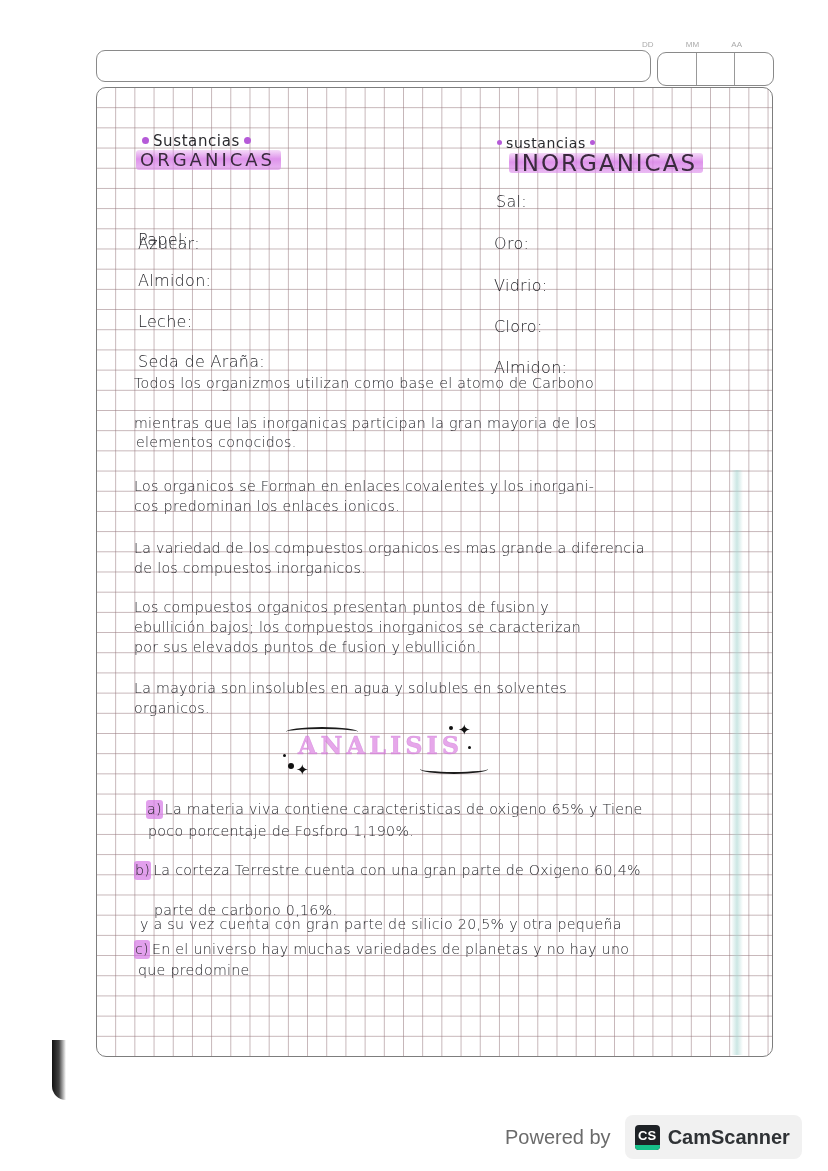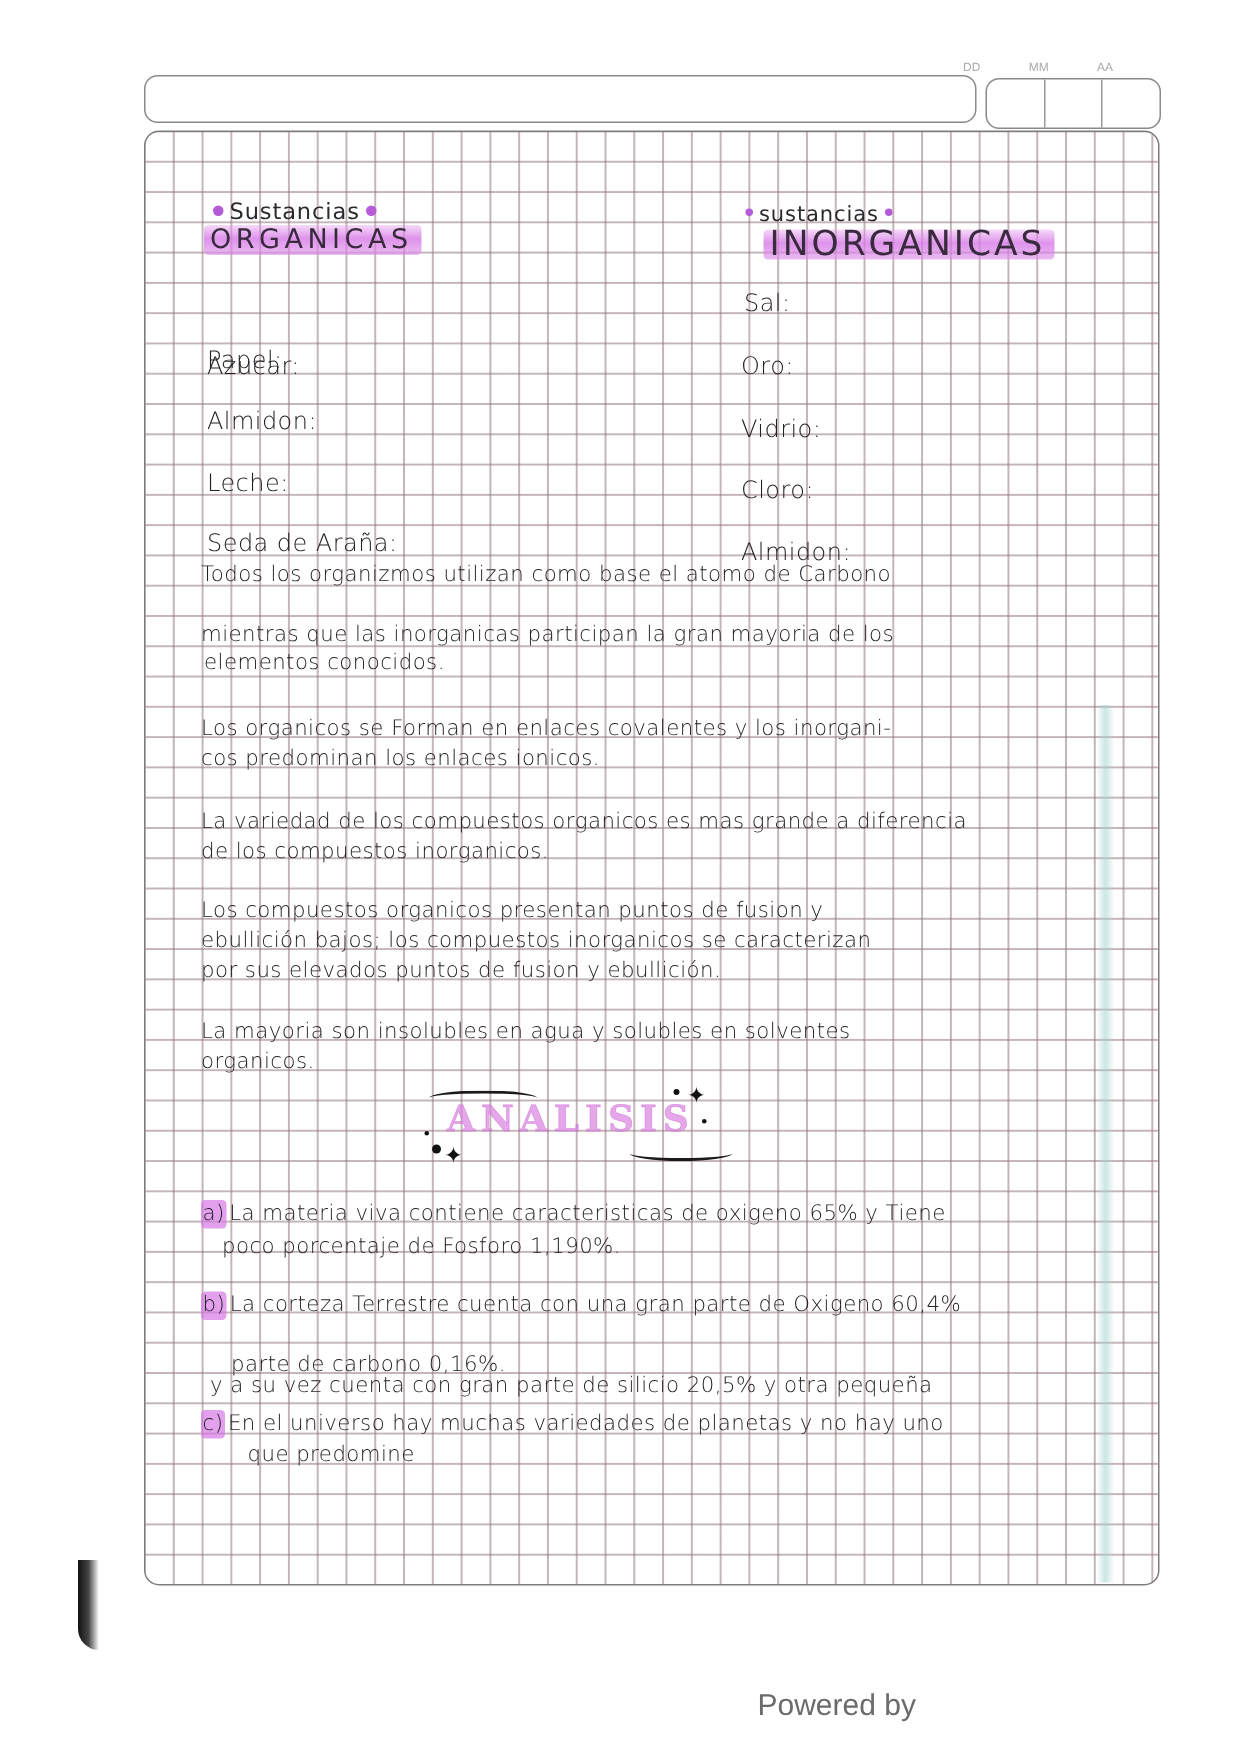"a) La materia viva contiene" div.hand { padding-left: none -> 12px }
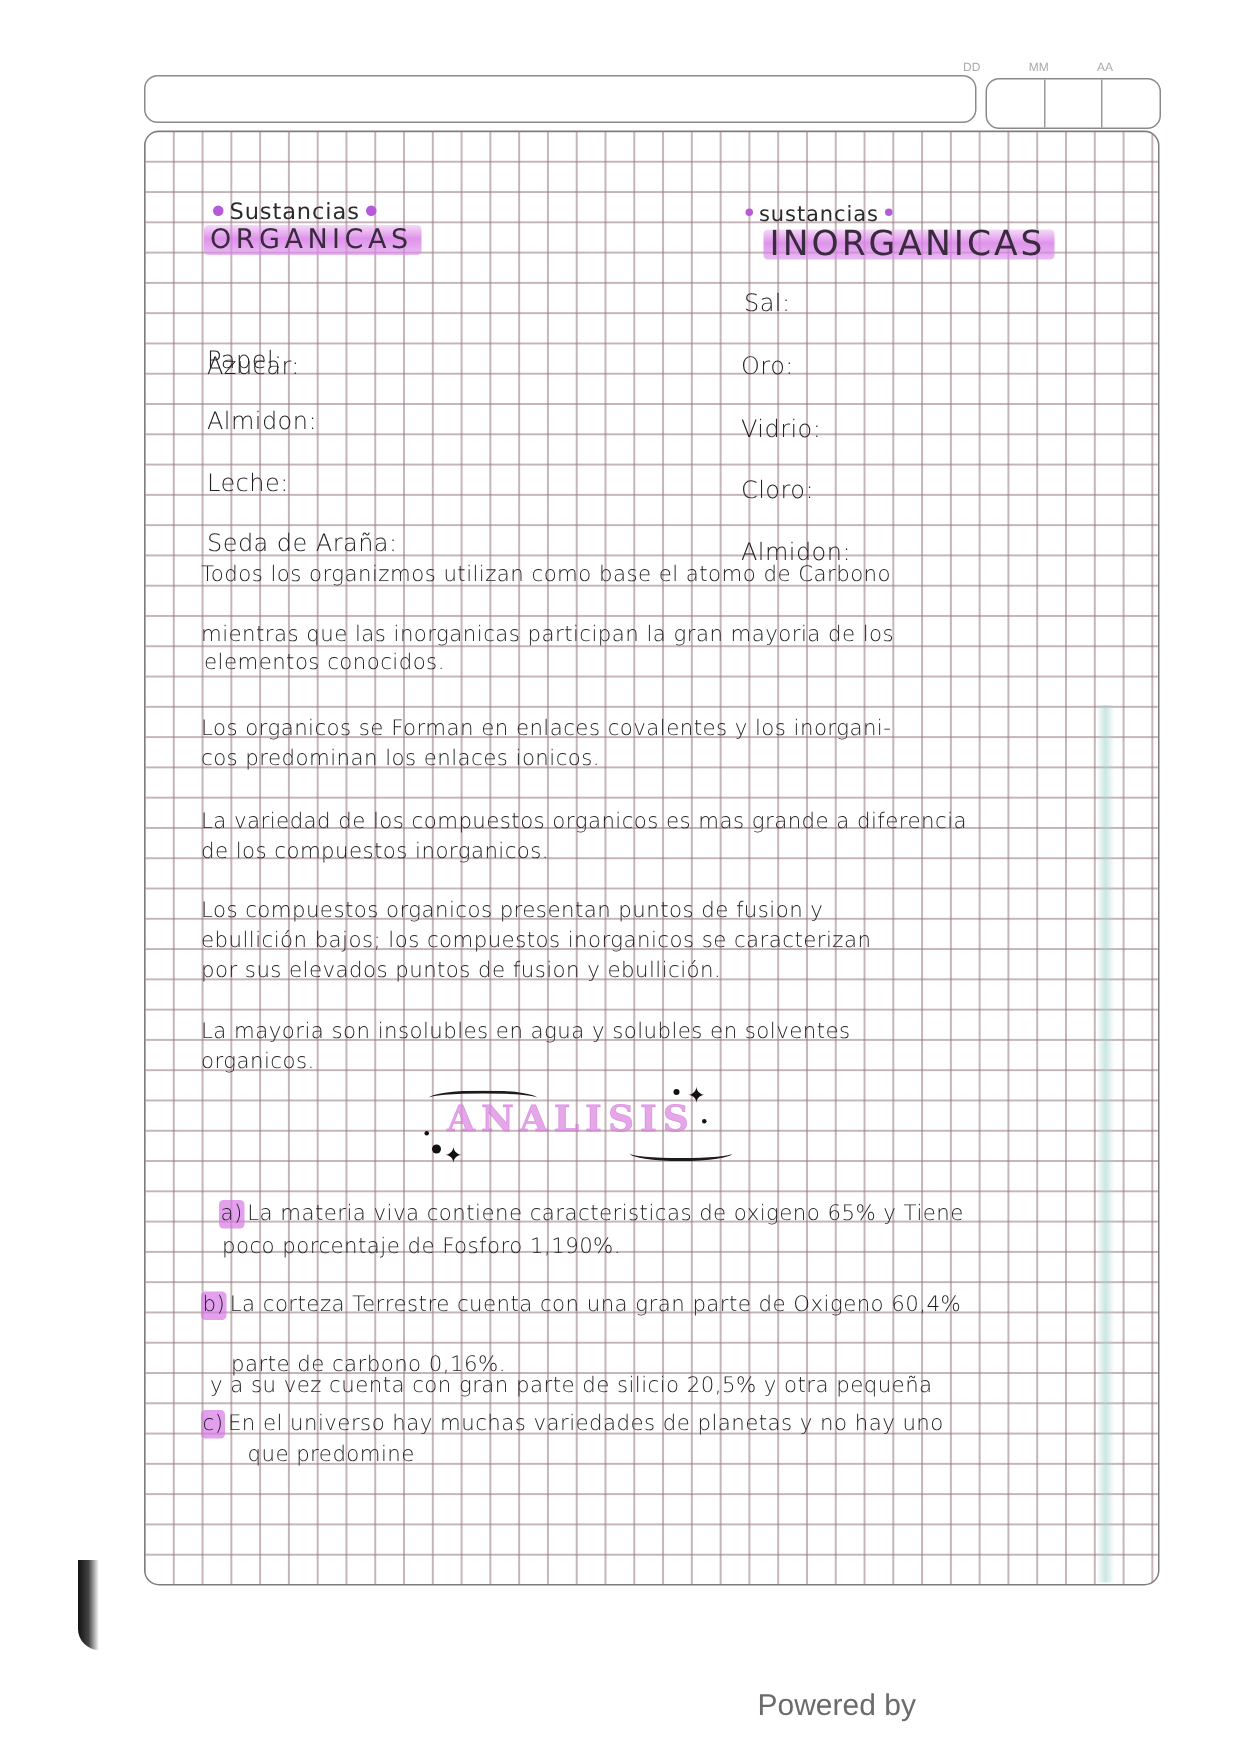"que predomine" div.hand { margin-left: 27px -> none }
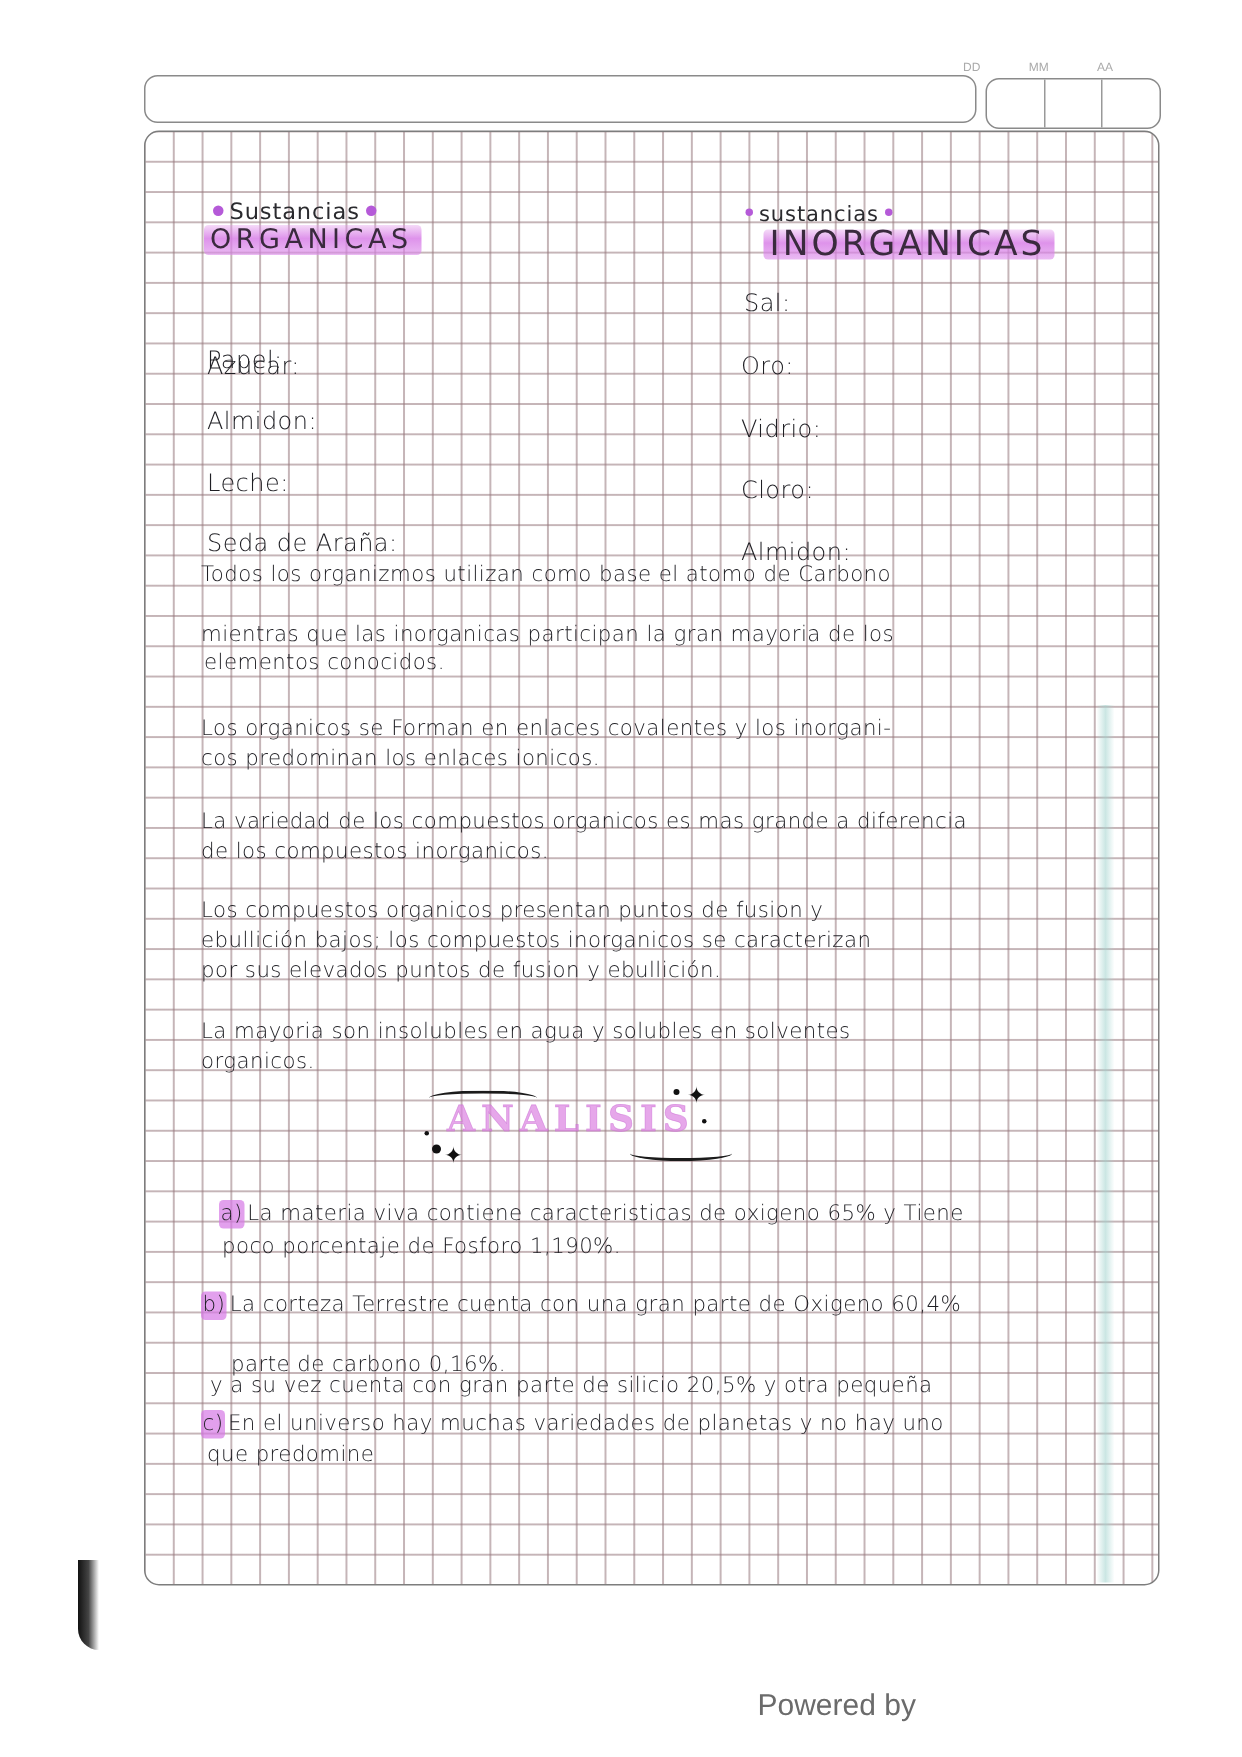"CS" div.cs-badge { html: none -> <div> <div> <span>CS</span> </div> <span>CamScanner</span> </div> }
